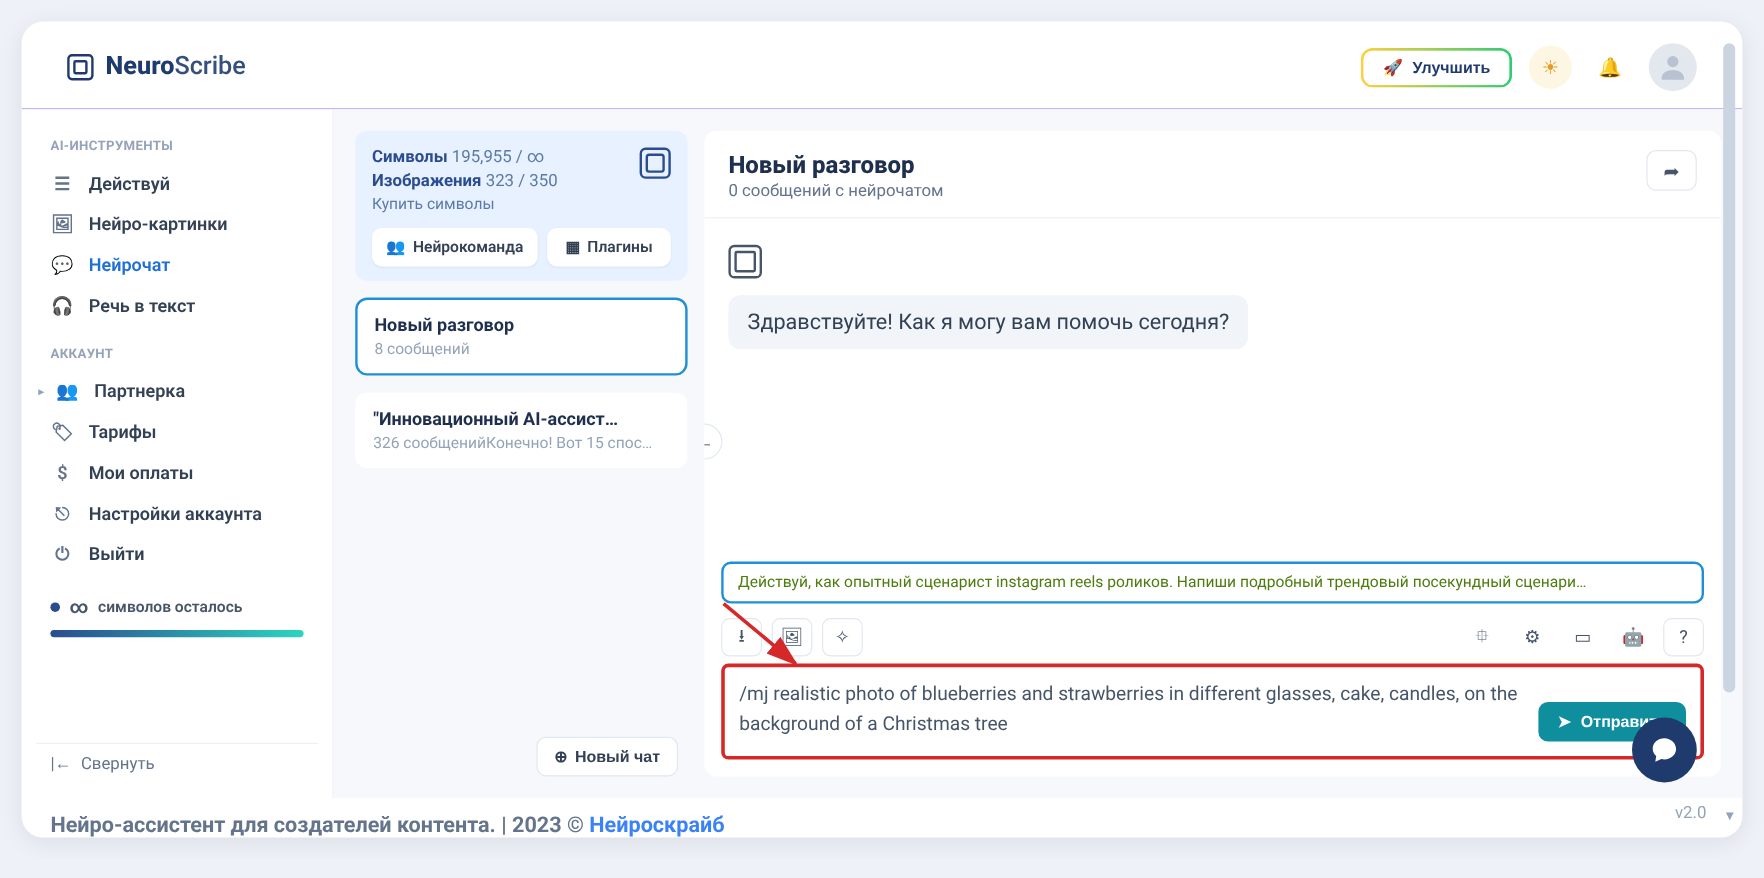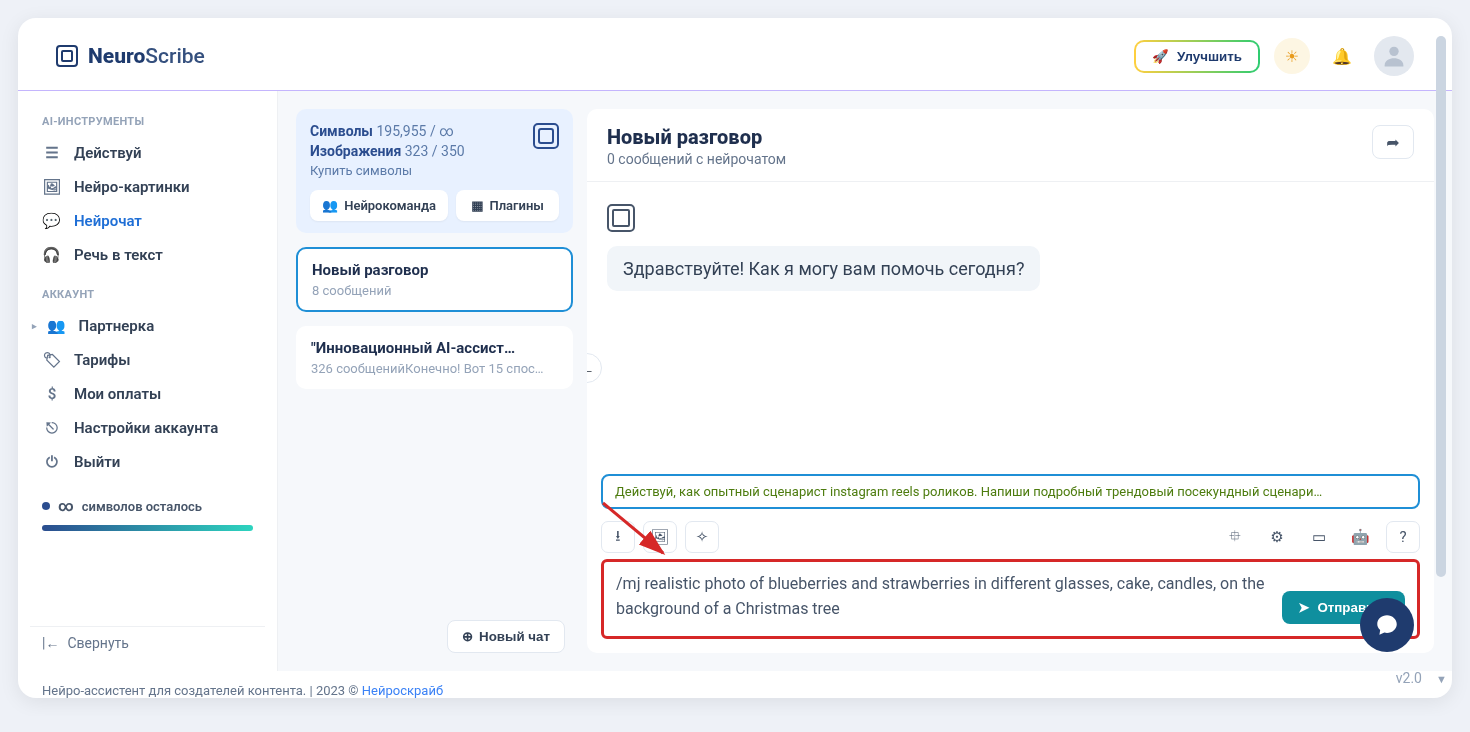"Нейро-ассистент для создателей контента." .footer { font-size: 13px -> 18px; font-weight: none -> bold }
